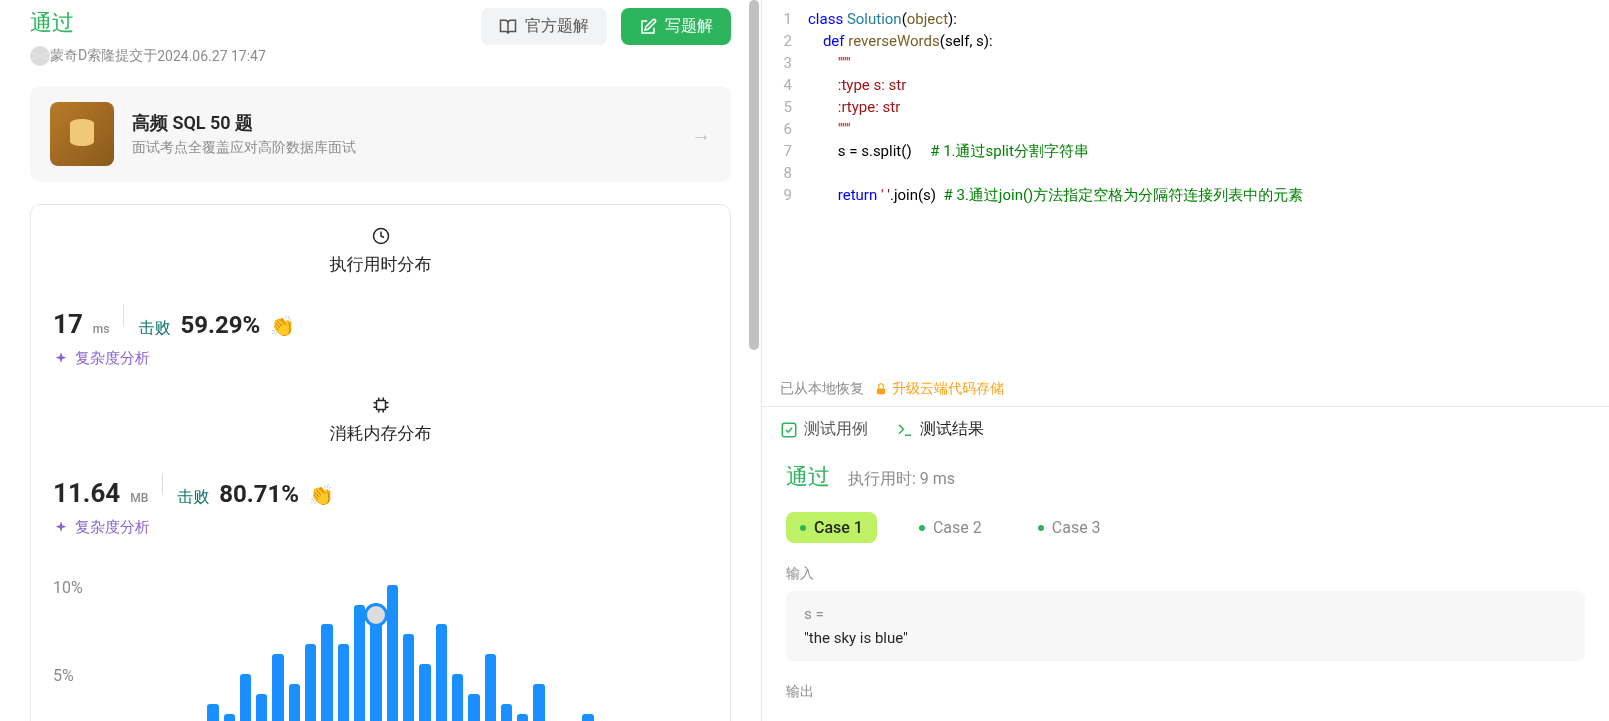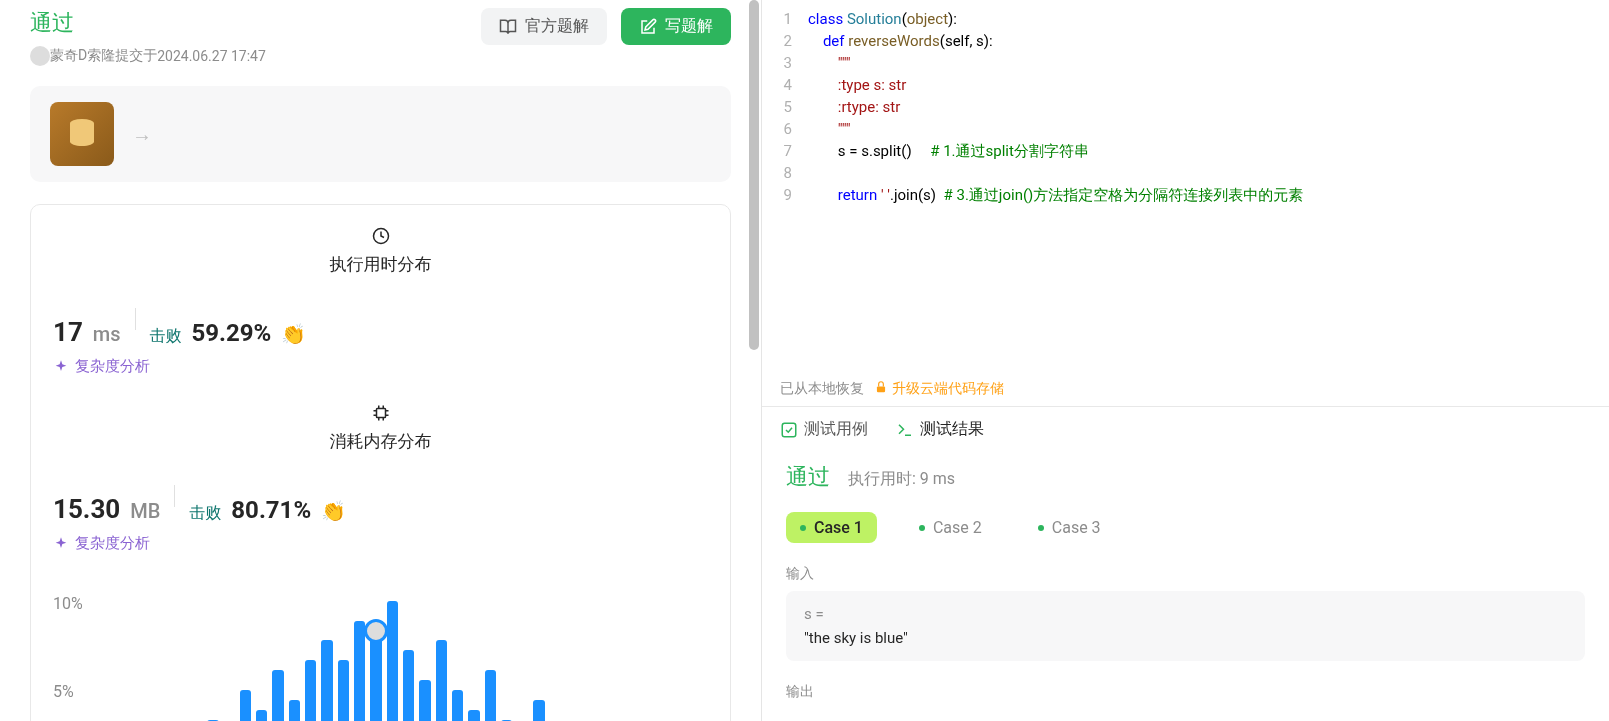"高频 SQL 50 题" div.promo-text { html: none -> <div> <div>高频 SQL 50 题</div> <div>面试考点全覆盖应对高阶数据库面试</div> </div> }
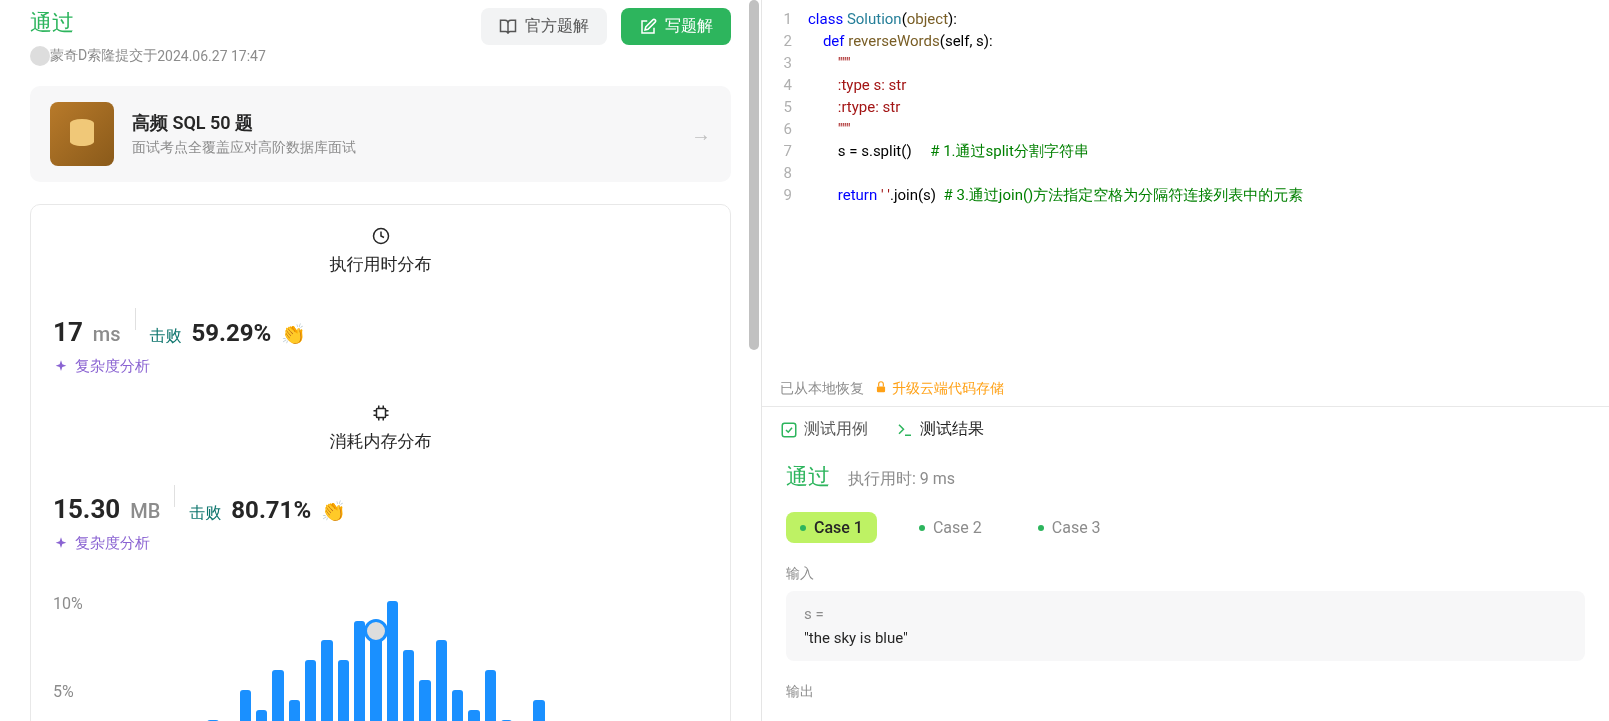"ms" .metric-unit { font-size: 20px -> 12px }
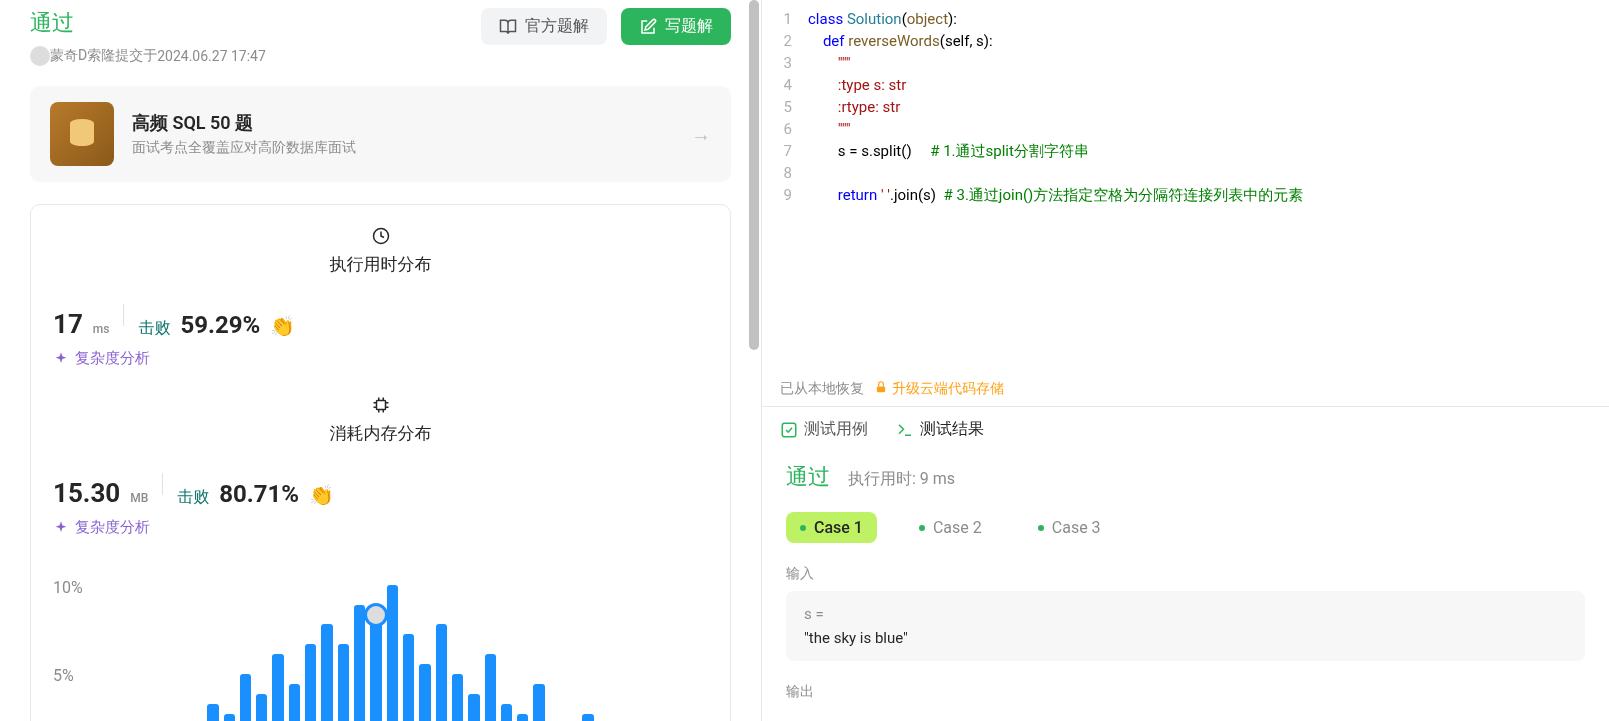"升级云端代码存储" .upgrade { align-items: none -> center }
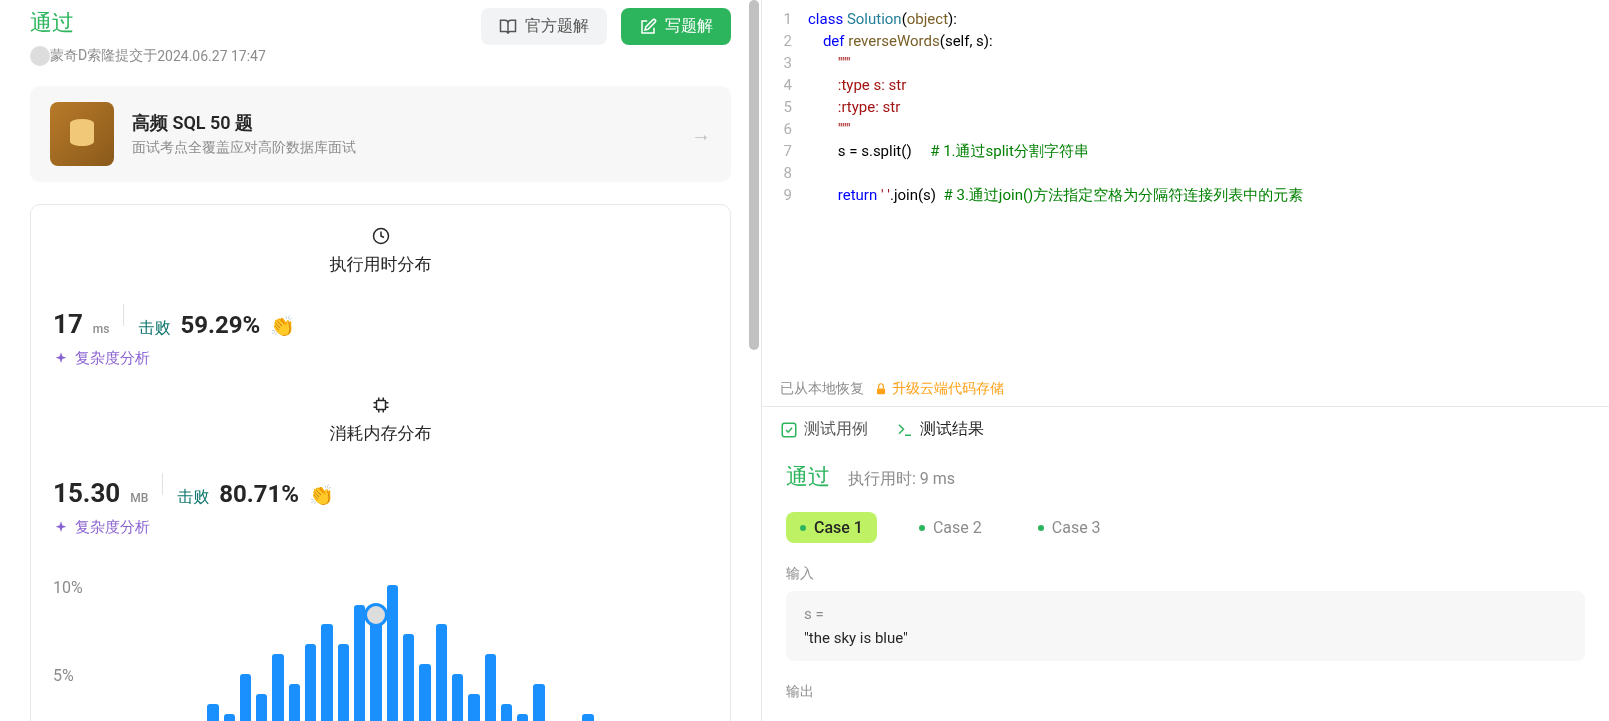"15.30" span.metric-val { text: 15.30 -> 11.64 }
